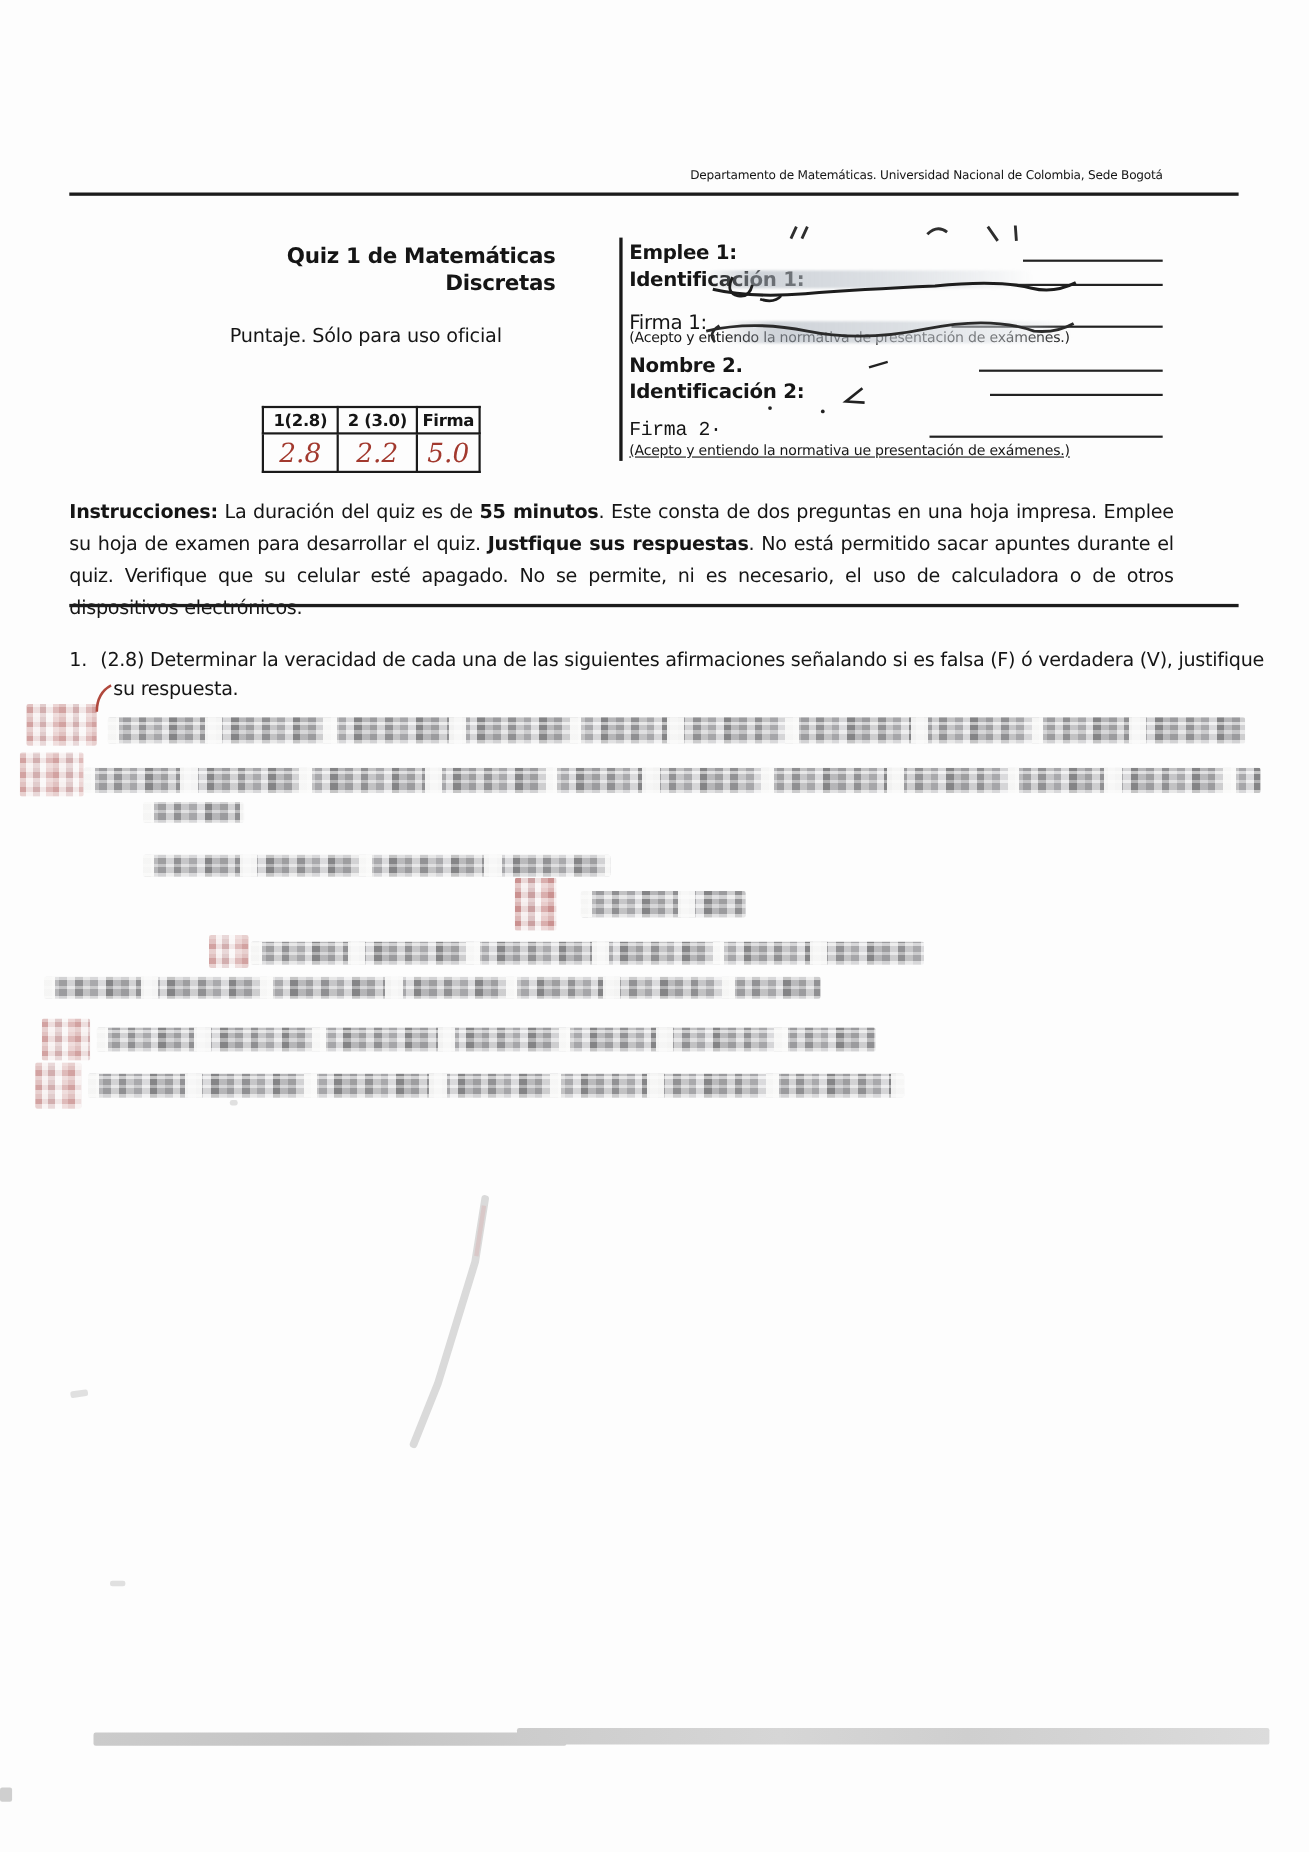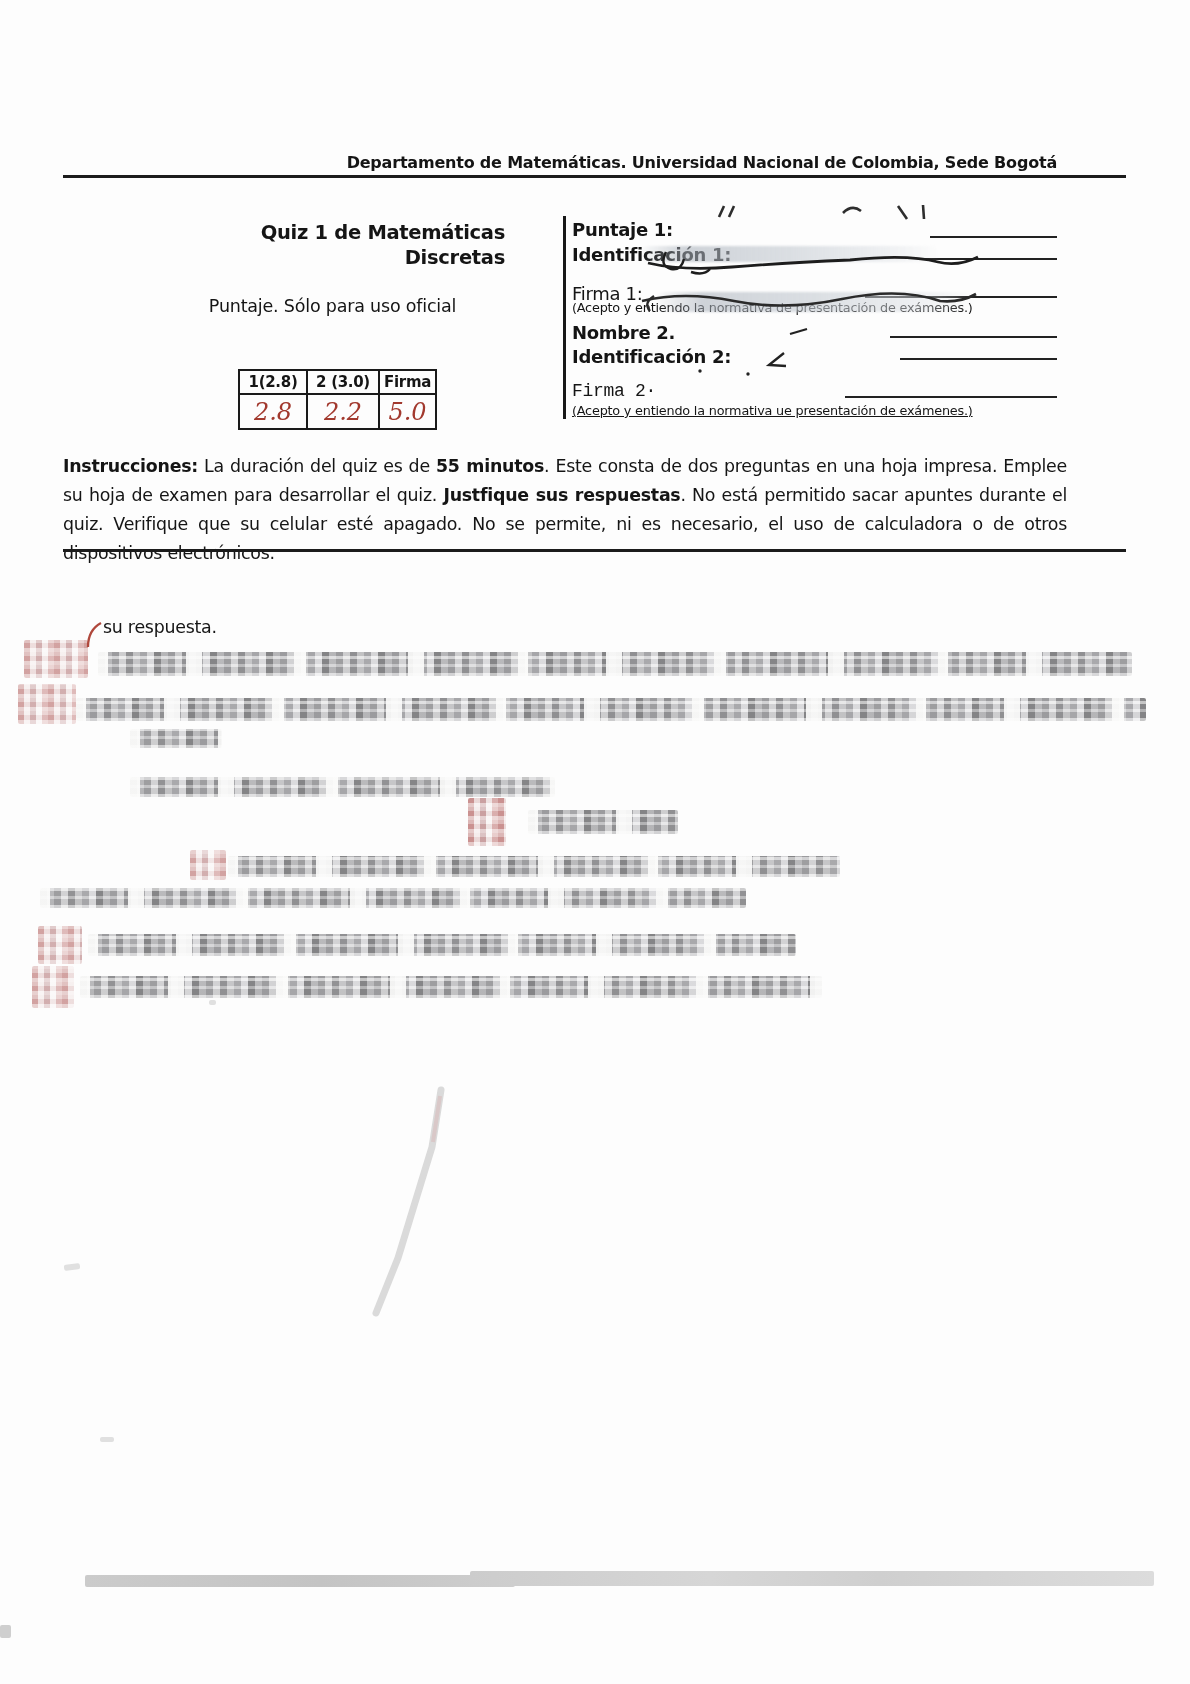"Departamento de Matemáticas. Universidad" .header-text { font-size: 16px -> 11px; font-weight: 700 -> 400 }
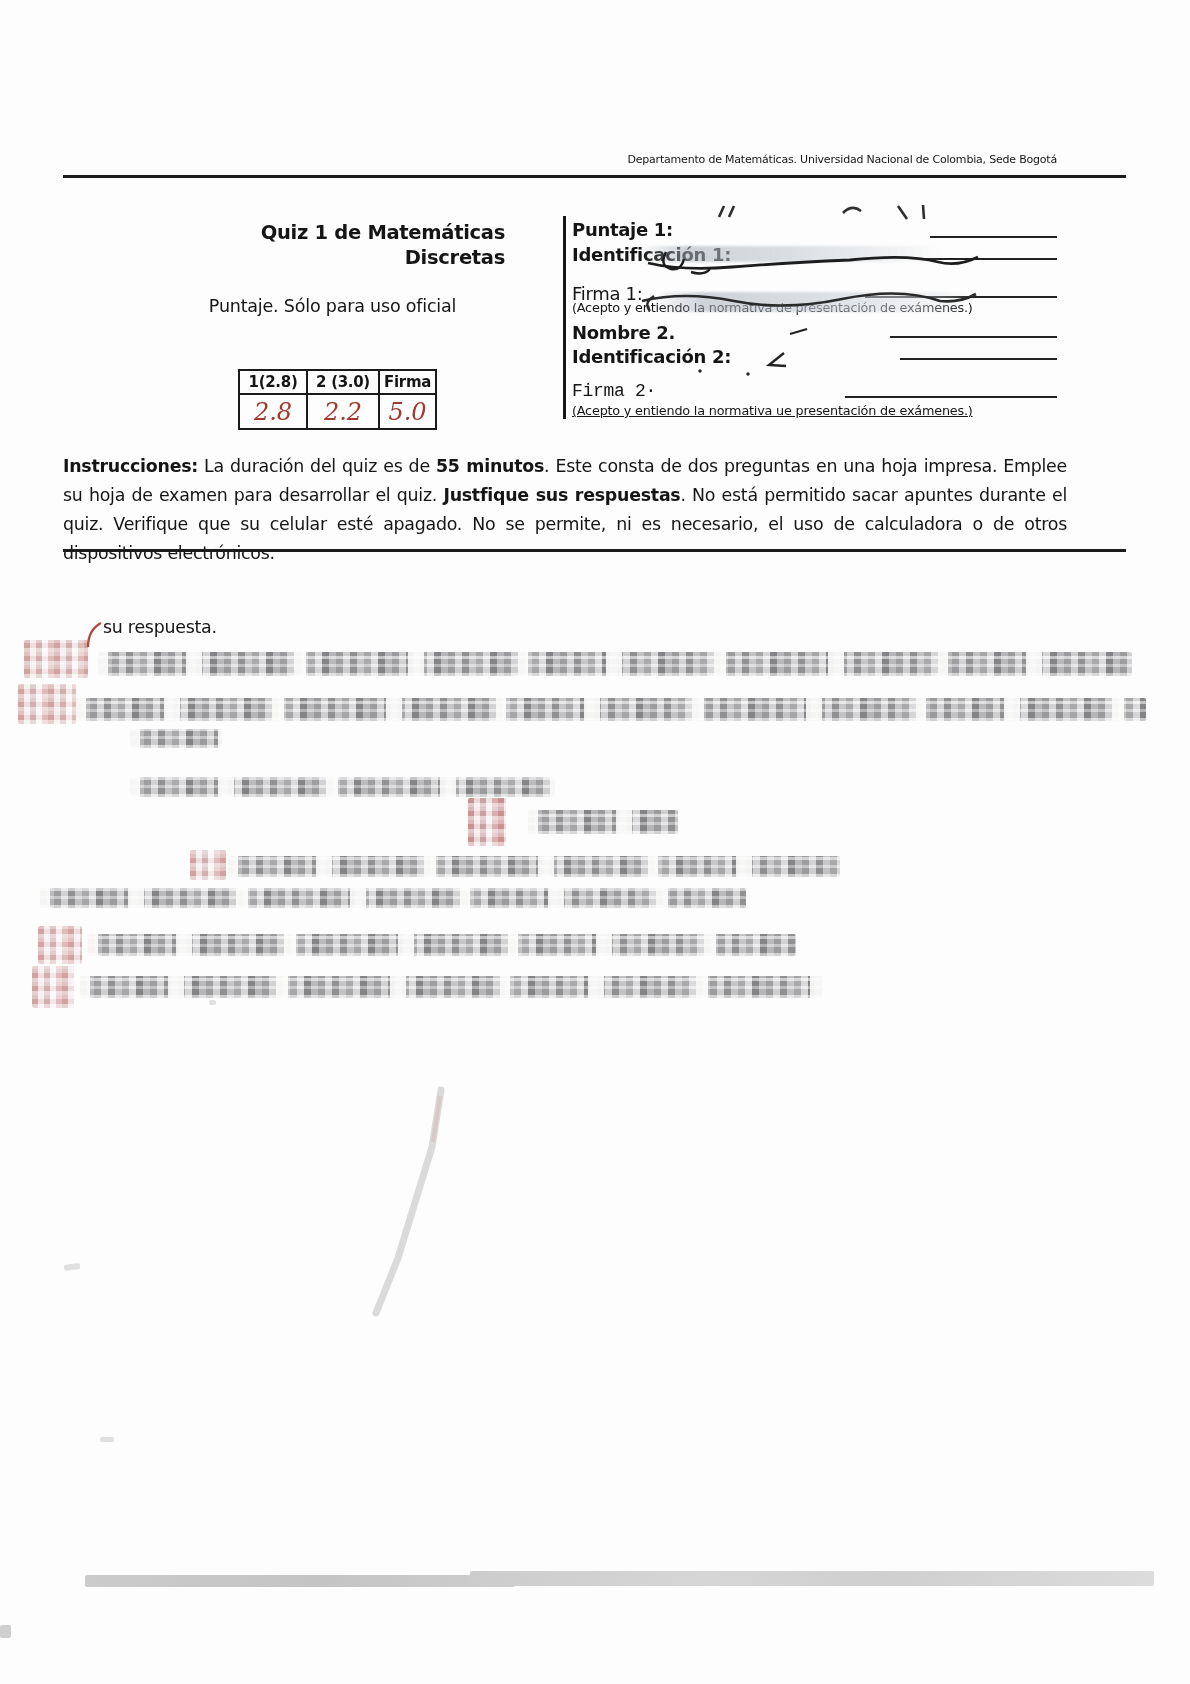"Puntaje 1:" div.abs { text: Puntaje -> Emplee }
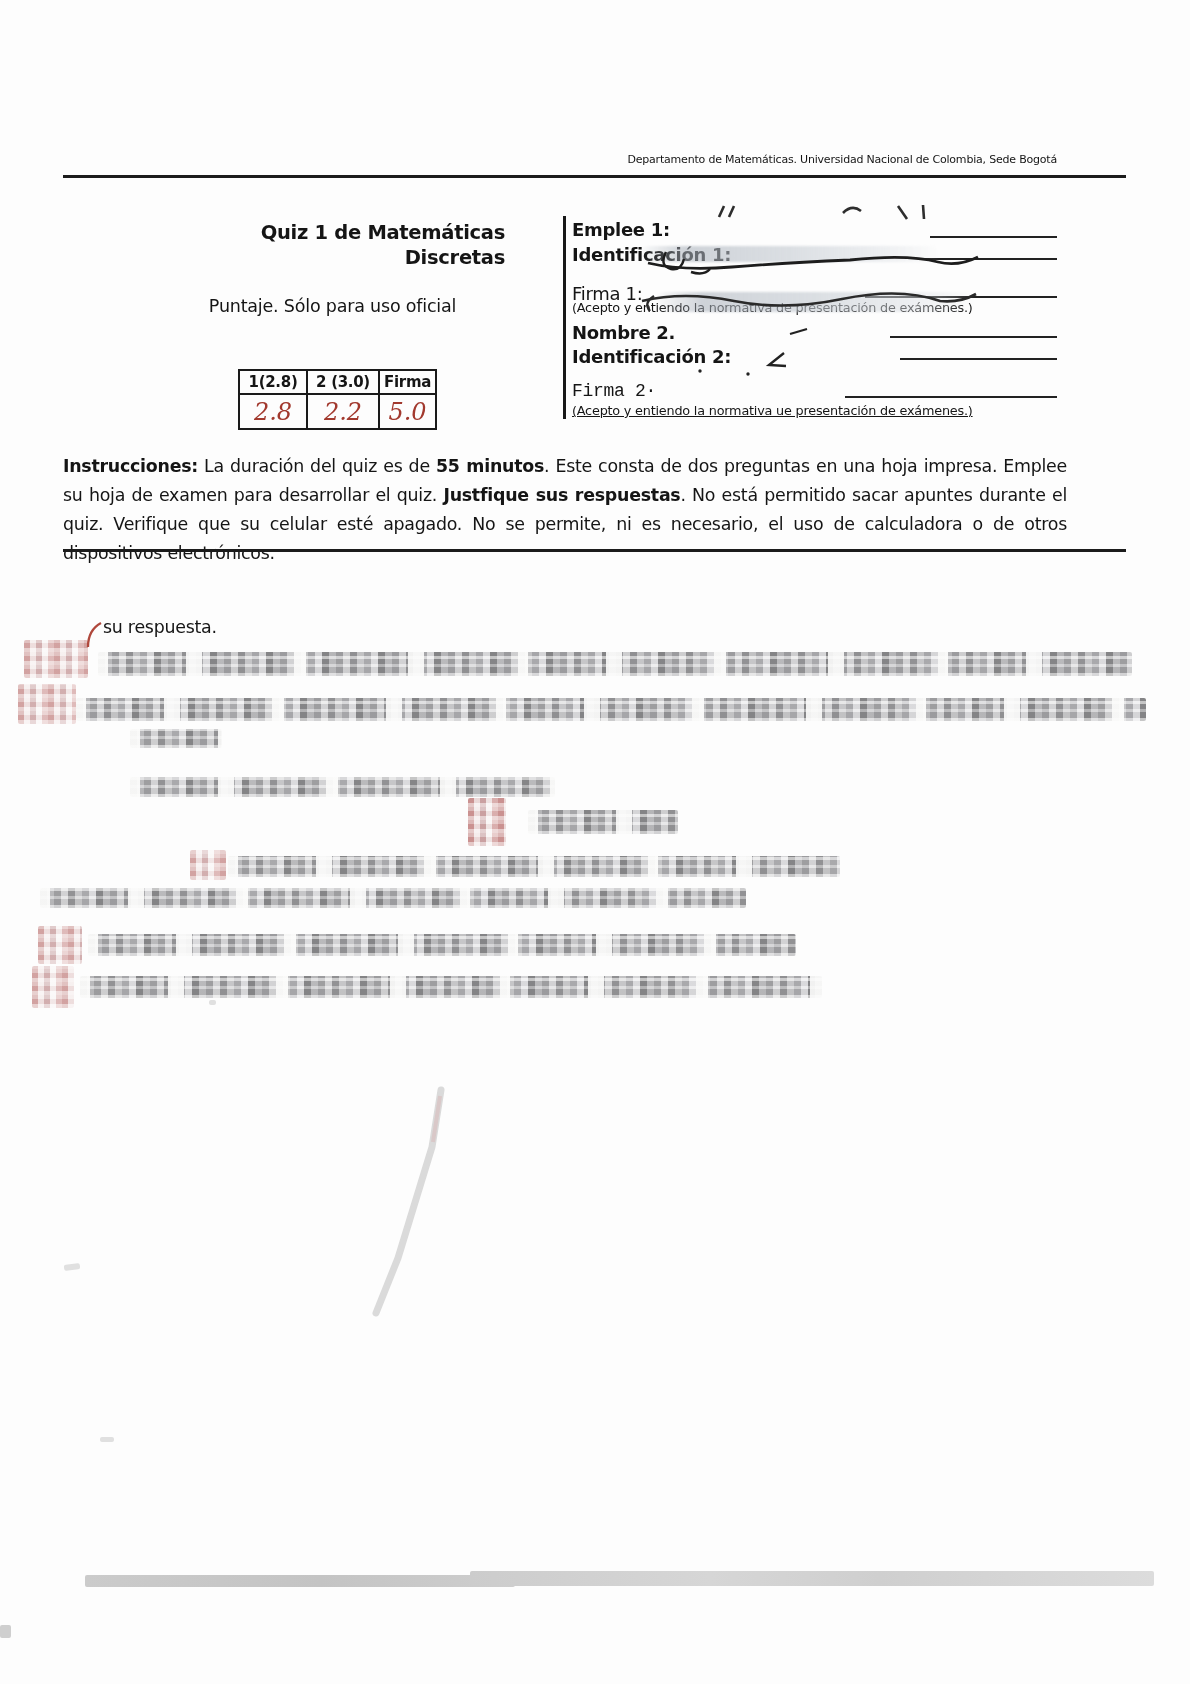"1. (2.8) Determinar la veracidad" div.abs { html: none -> <div><span>1.</span><span>(2.8) Determinar la veracidad de cada una de las siguientes afirmaciones señalando si es falsa (F) ó verdadera (V), justifique</span></div> }
